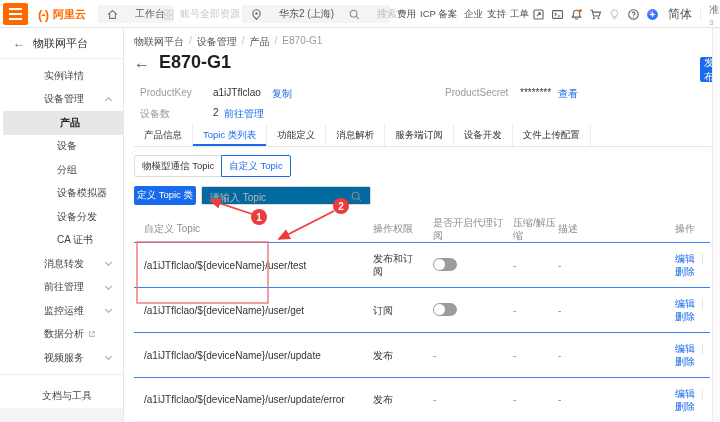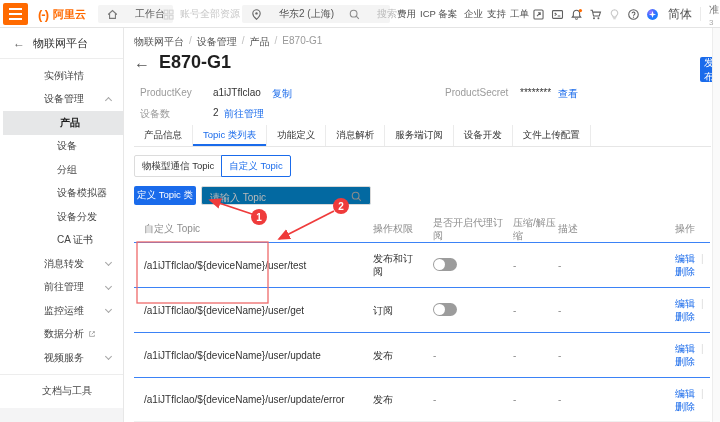"文档与工具" .side-foot-item { align-items: center -> flex-end }
